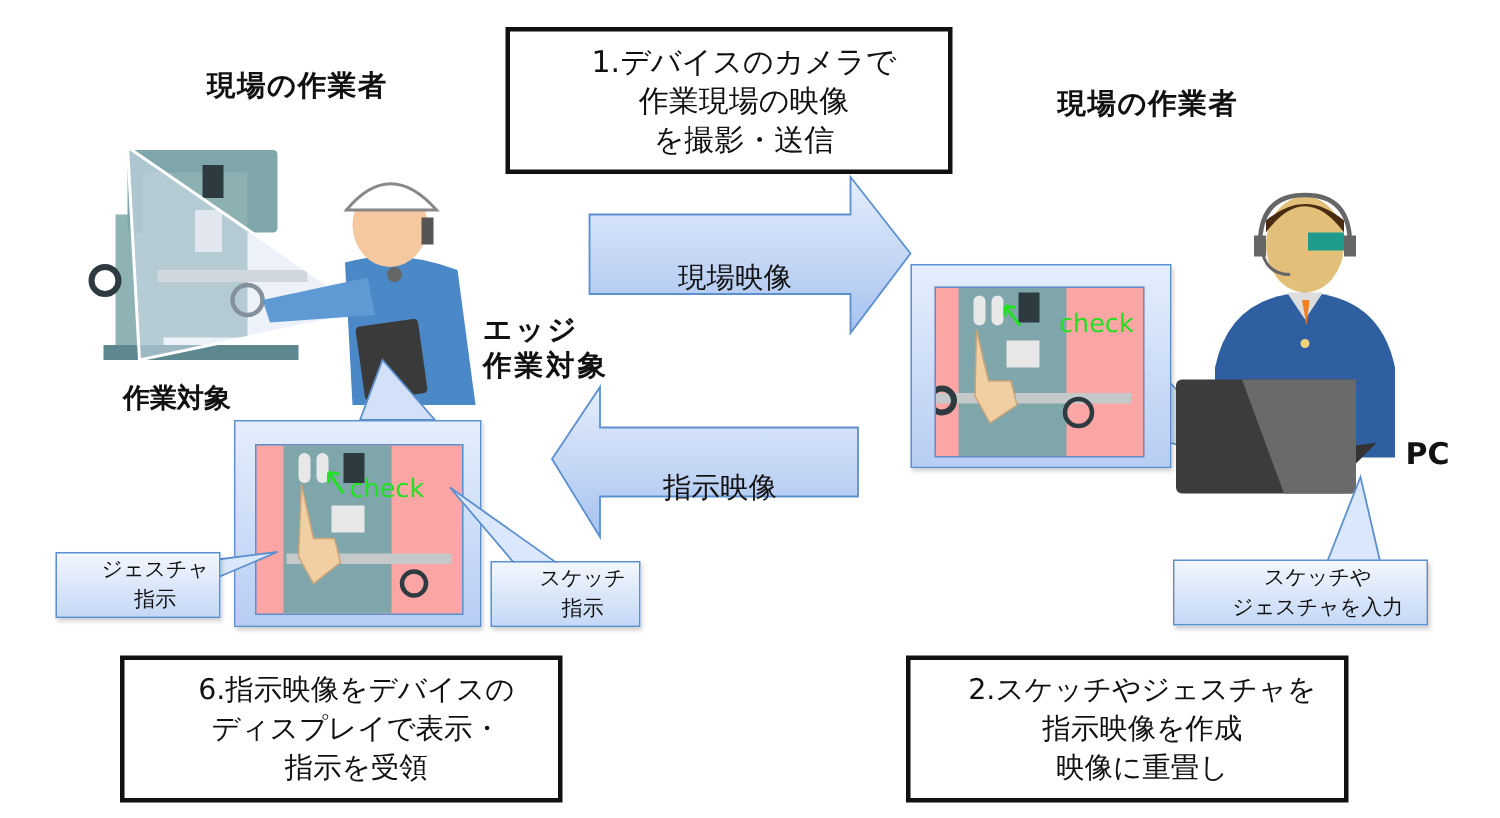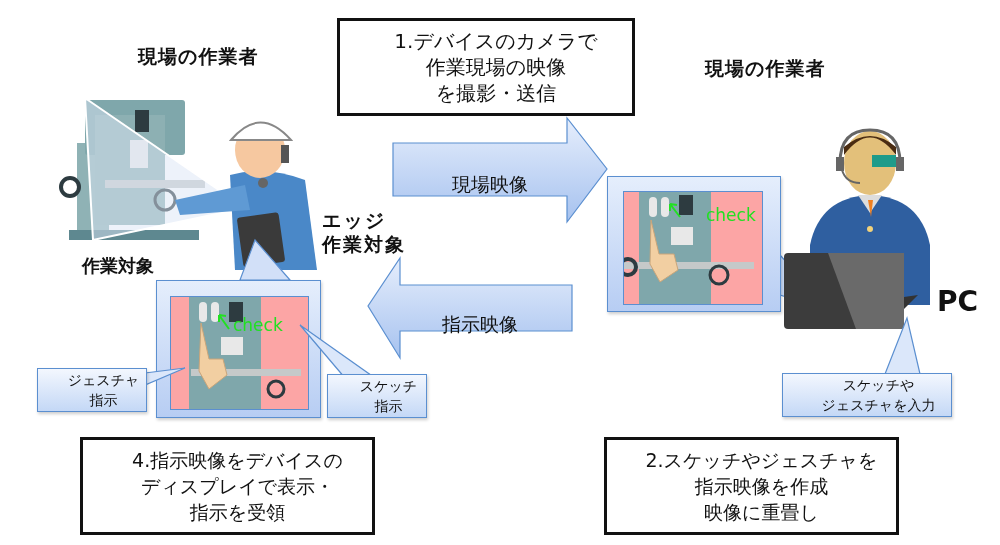"PC" div.label-bold { font-size: 28px -> 20px }
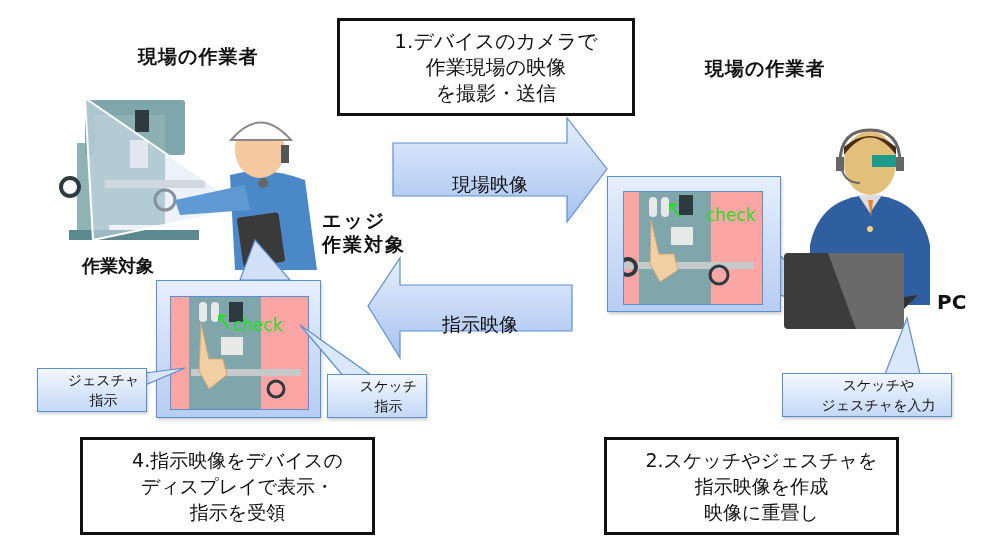"4.指示映像をデバイスの" span { text: 4 -> 6 }
